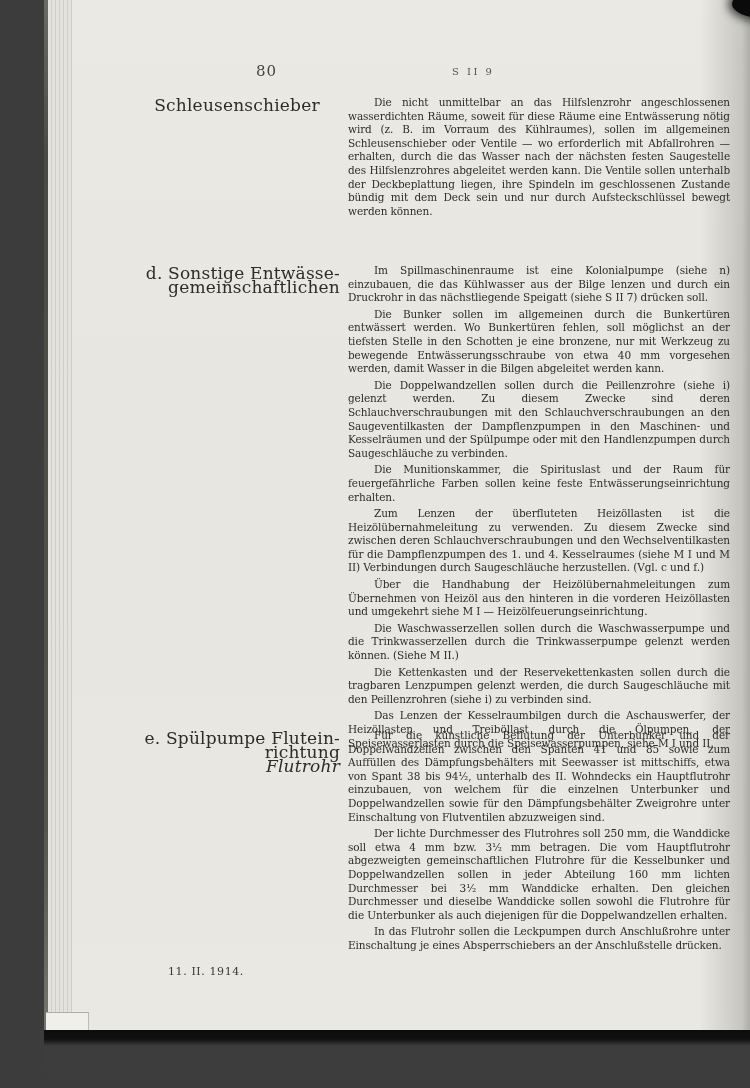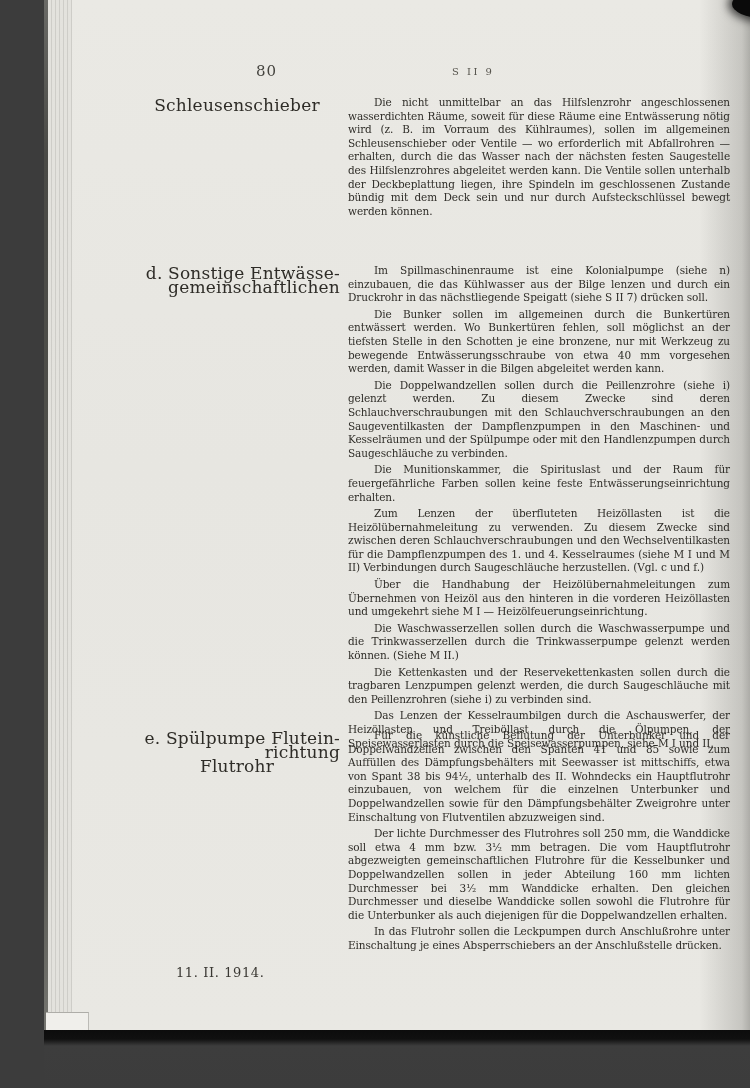"Flutrohr" .ml-line.left { font-style: none -> italic; text-align: center -> right }
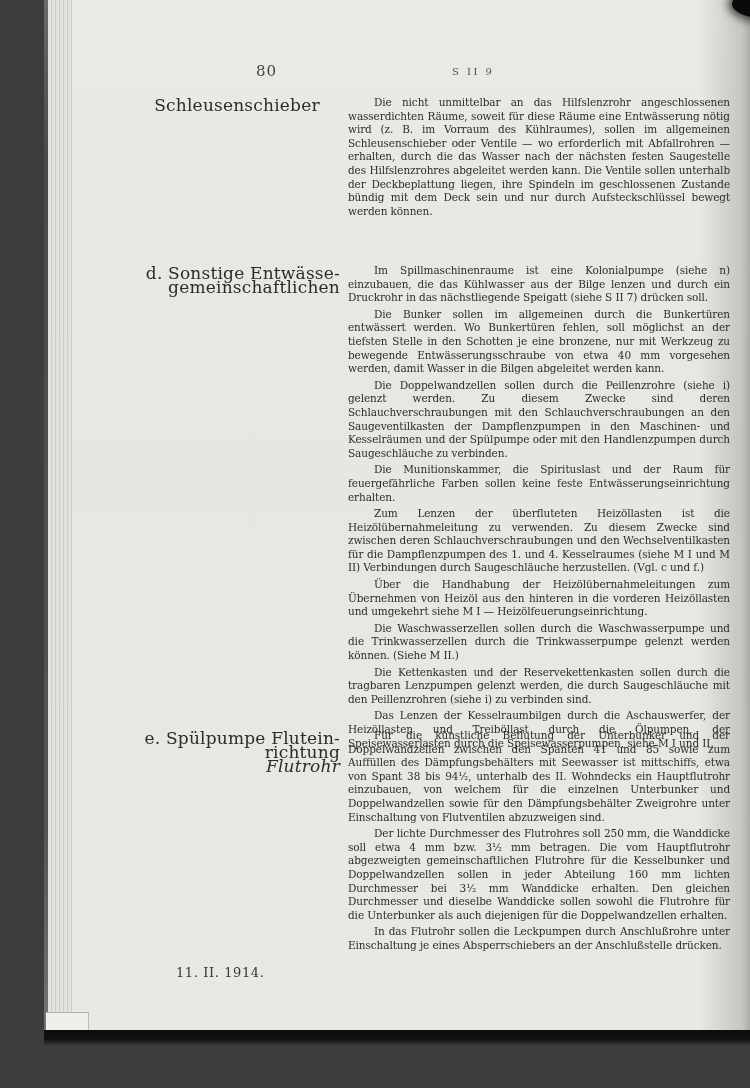"11. II. 1914." .footer-date { font-size: 13px -> 11px; left: 132px -> 124px }
